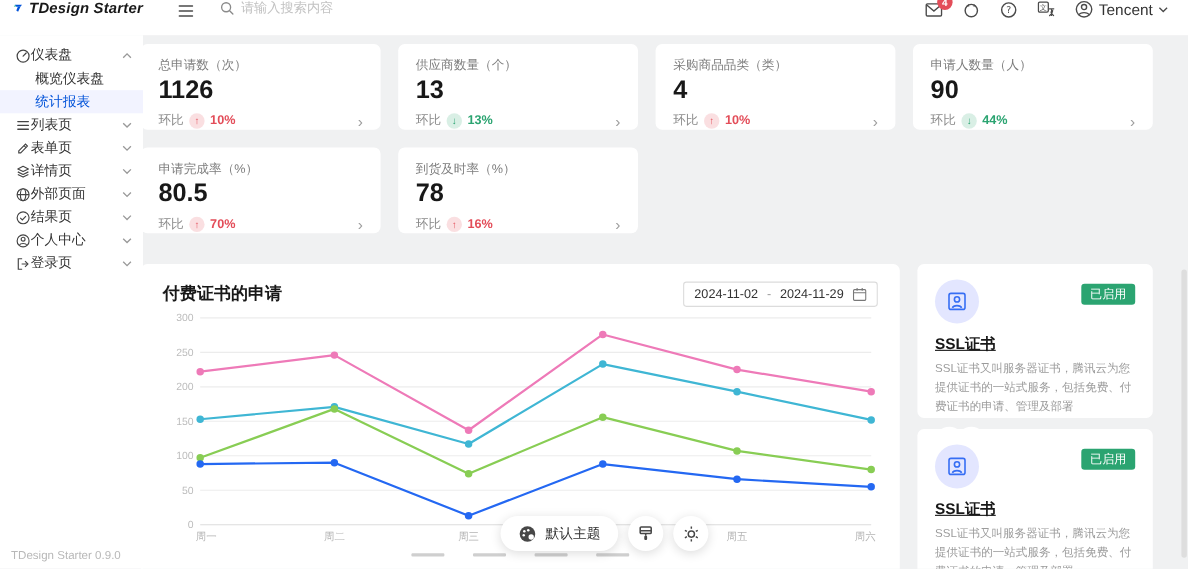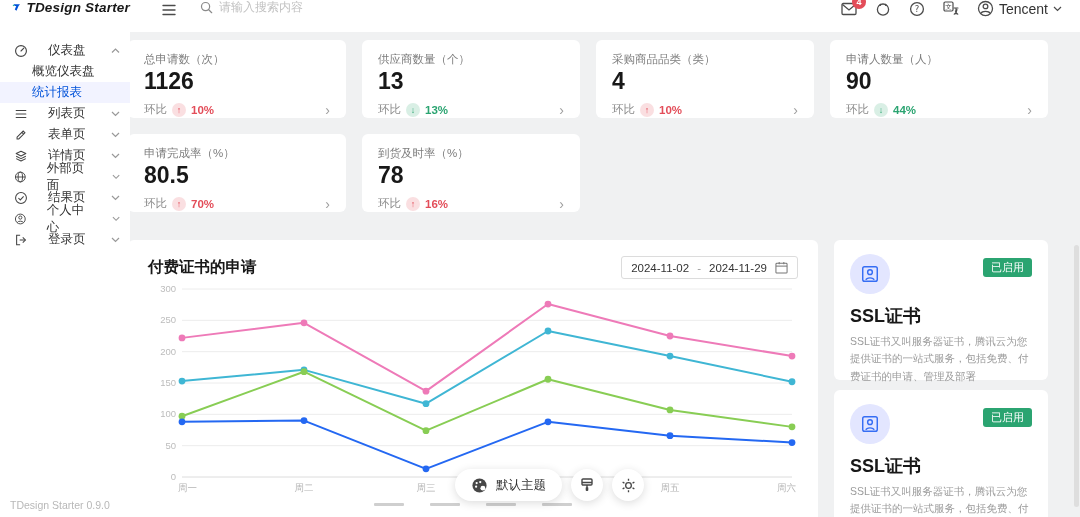"仪表盘" .menu-item { gap: 20px -> 0 }
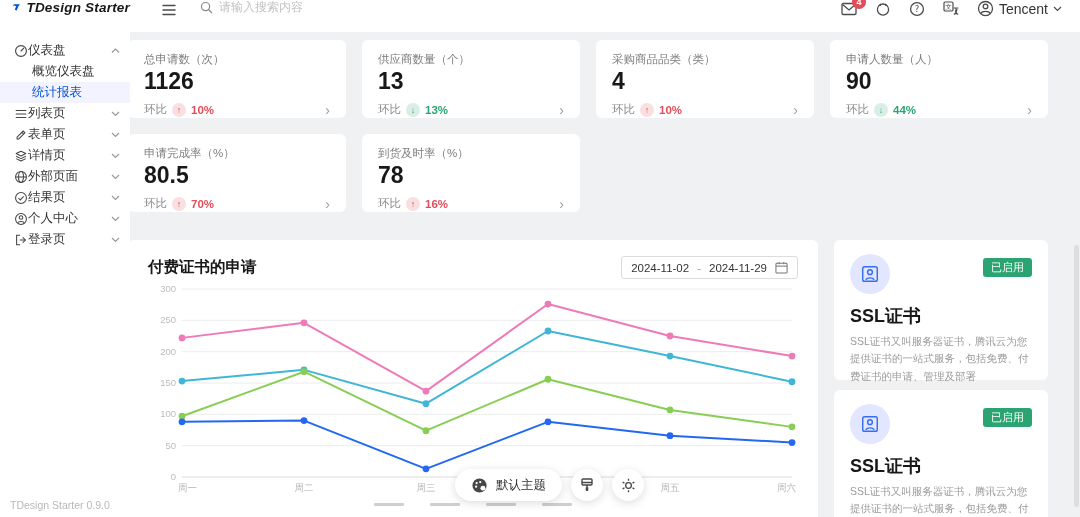"SSL证书" .pc-title { font-size: 18px -> 14px; text-decoration: none -> underline }
